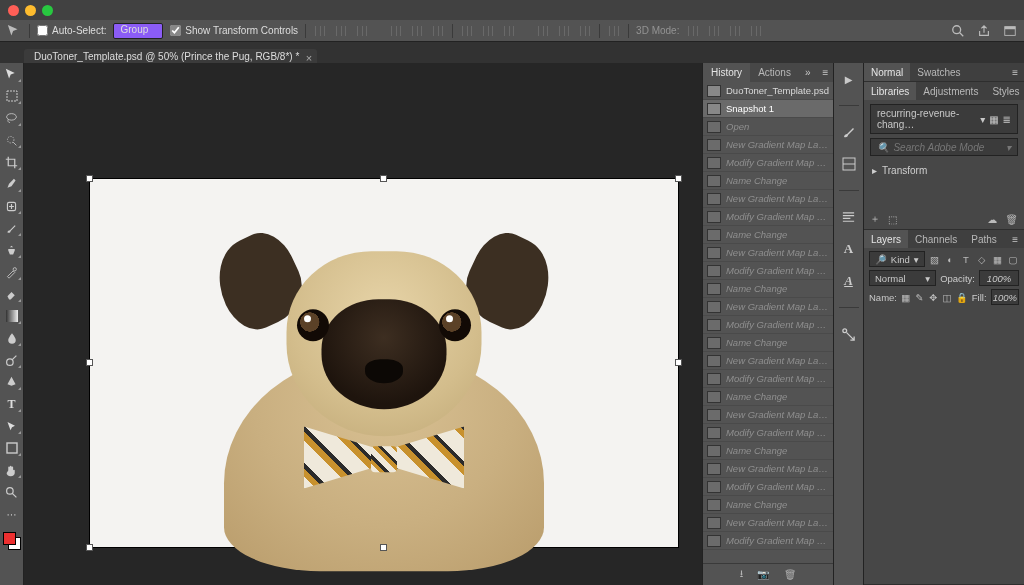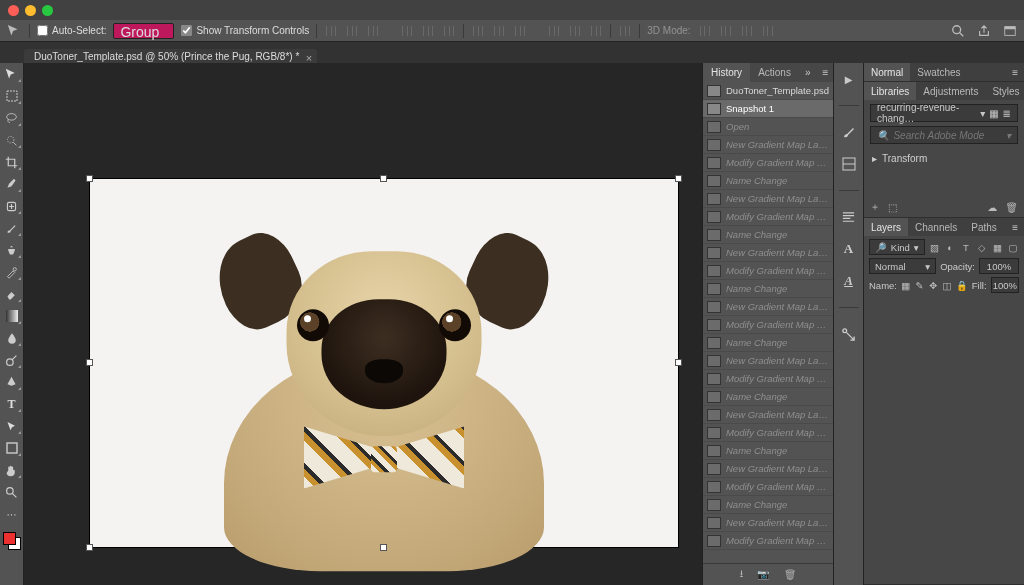"Group" .opt-select { background: #be185d -> #8b5cf6; font-size: 14px -> 10px }
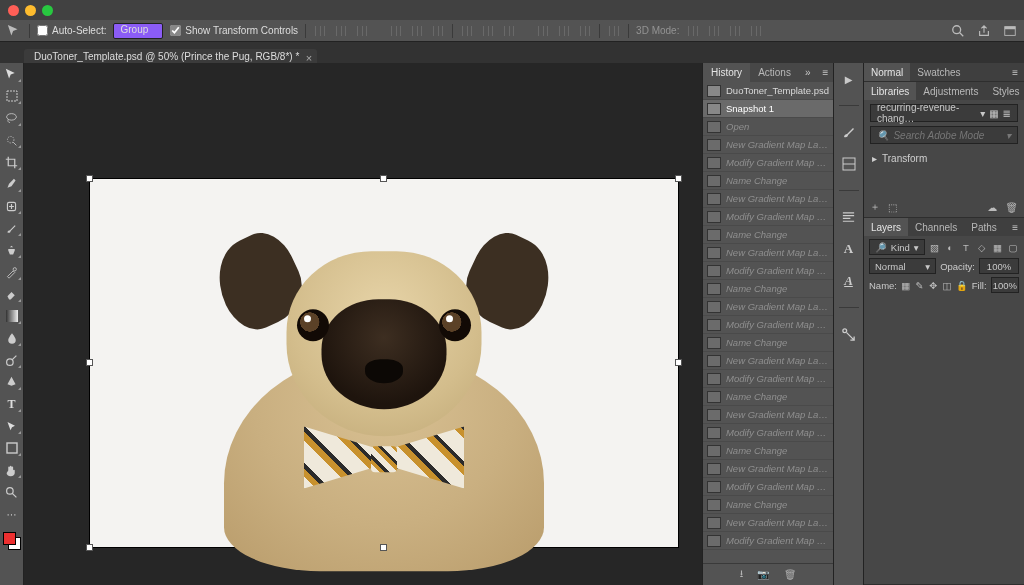"recurring-revenue-chang…" .lib-select { height: 18px -> 30px }
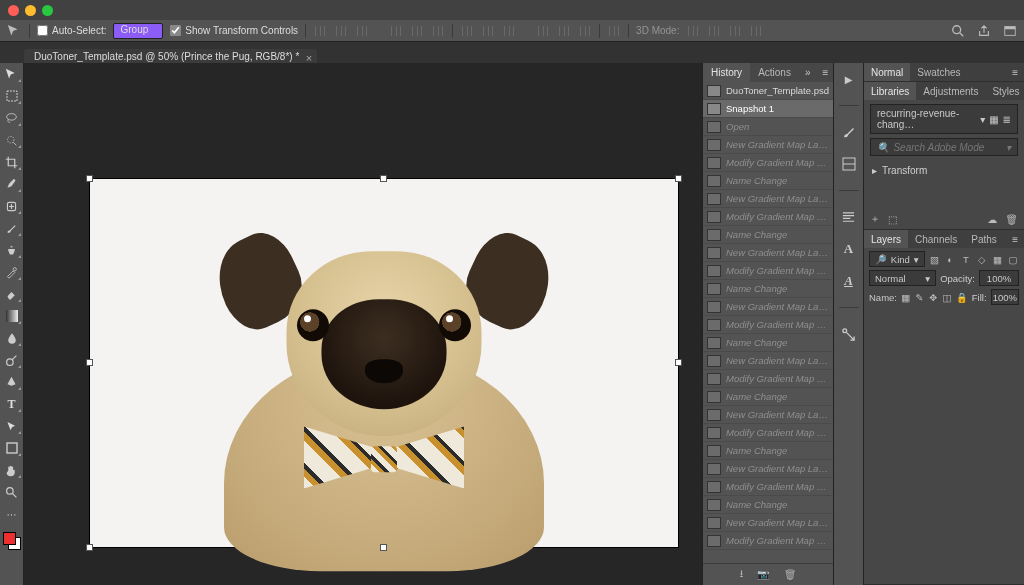"100%" .op-val { font-style: none -> italic }
